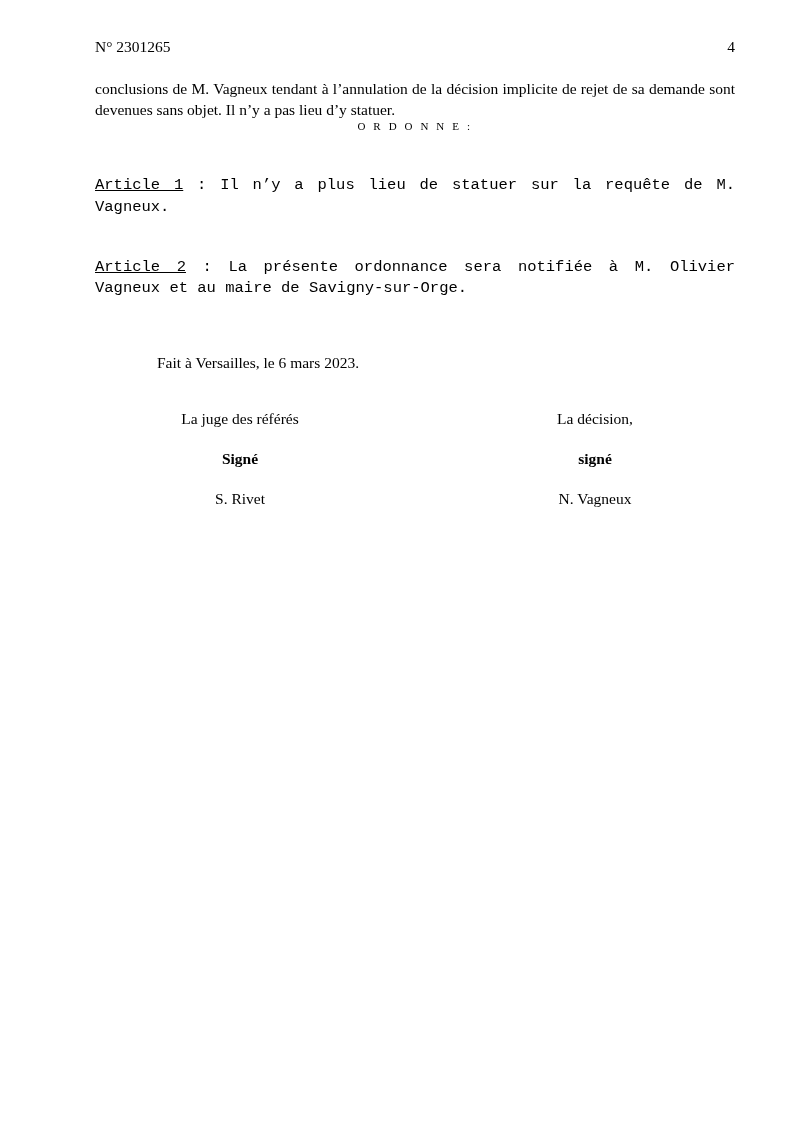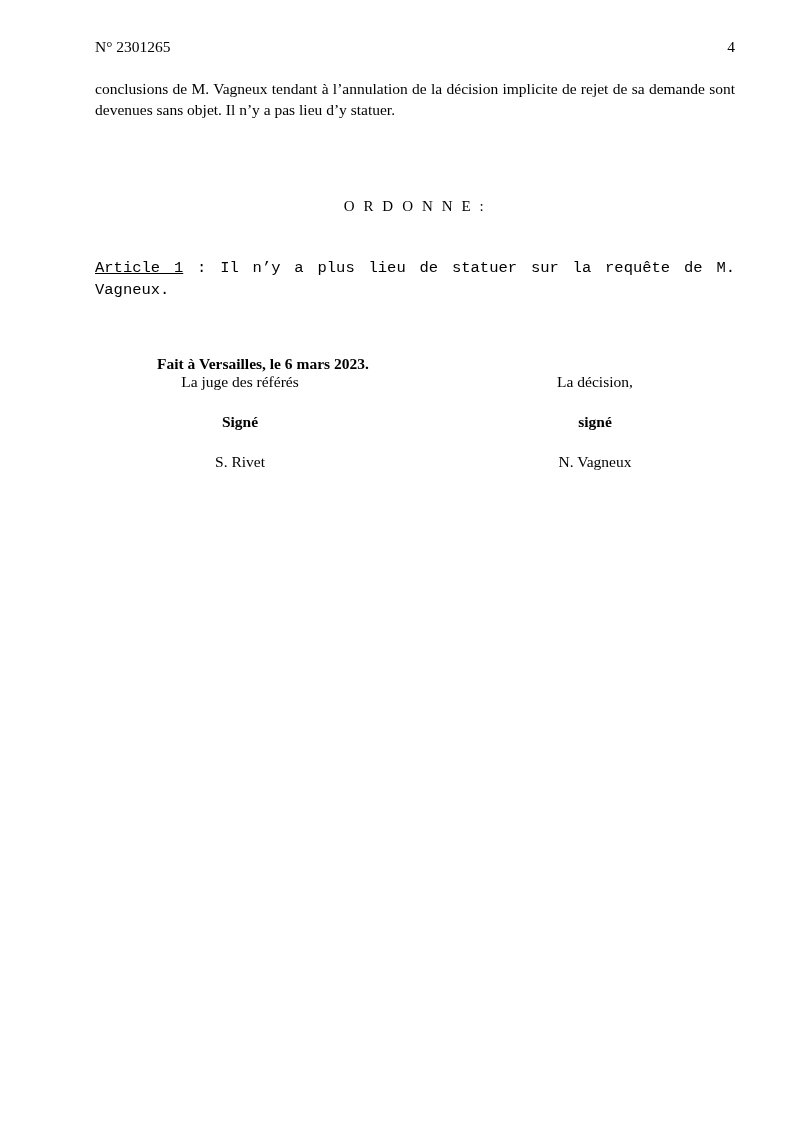"O R D O N" .ordonne { font-size: 15px -> 11px; margin-top: 78px -> none }
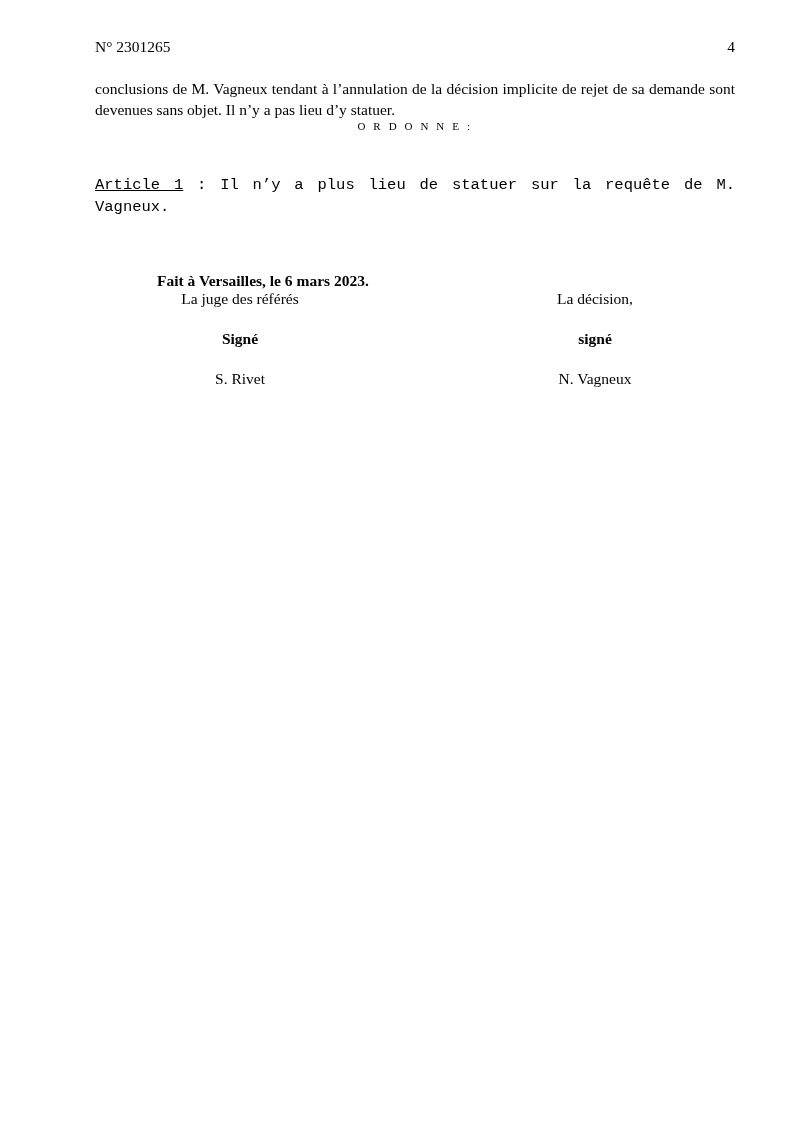"Article 2 : La présente" div.article-block { html: none -> <div> <span>Article 2</span><span> : La présente ordonnance sera notifiée à M. Olivier Vagneux et au maire de Savigny-sur-Orge.</span> </div> }
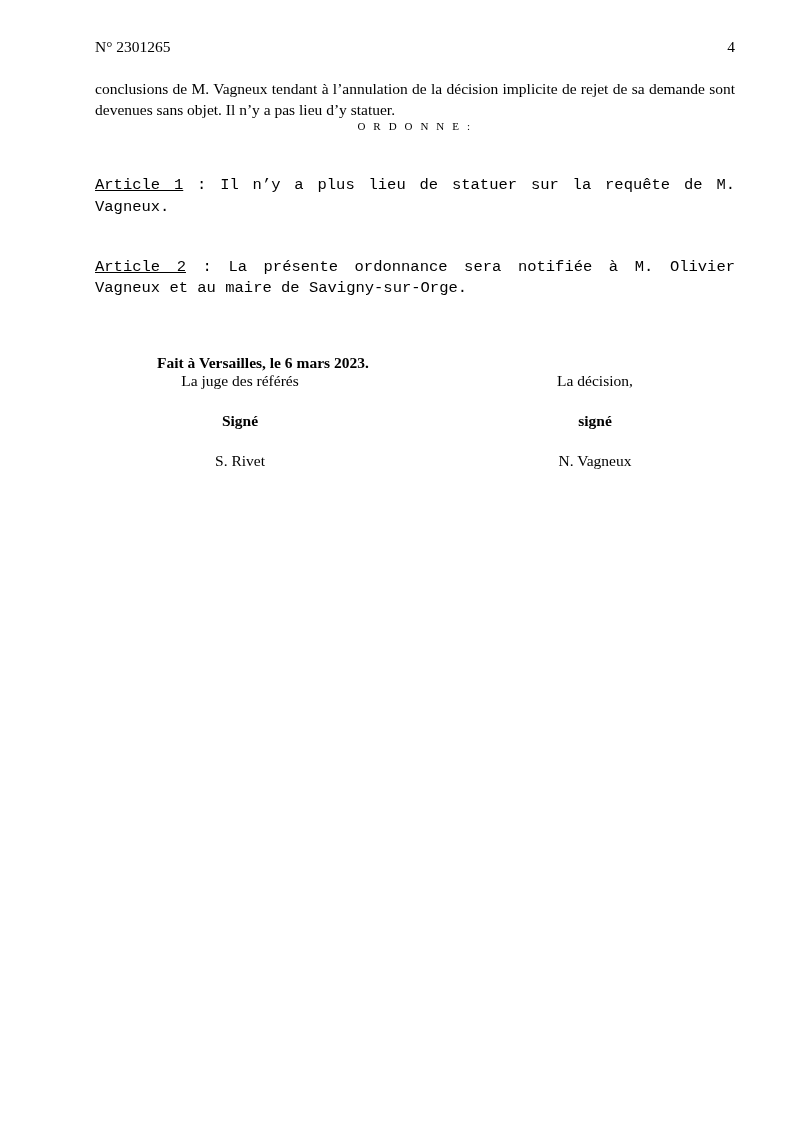"Fait à Versailles, le 6" .fait { font-weight: bold -> none }
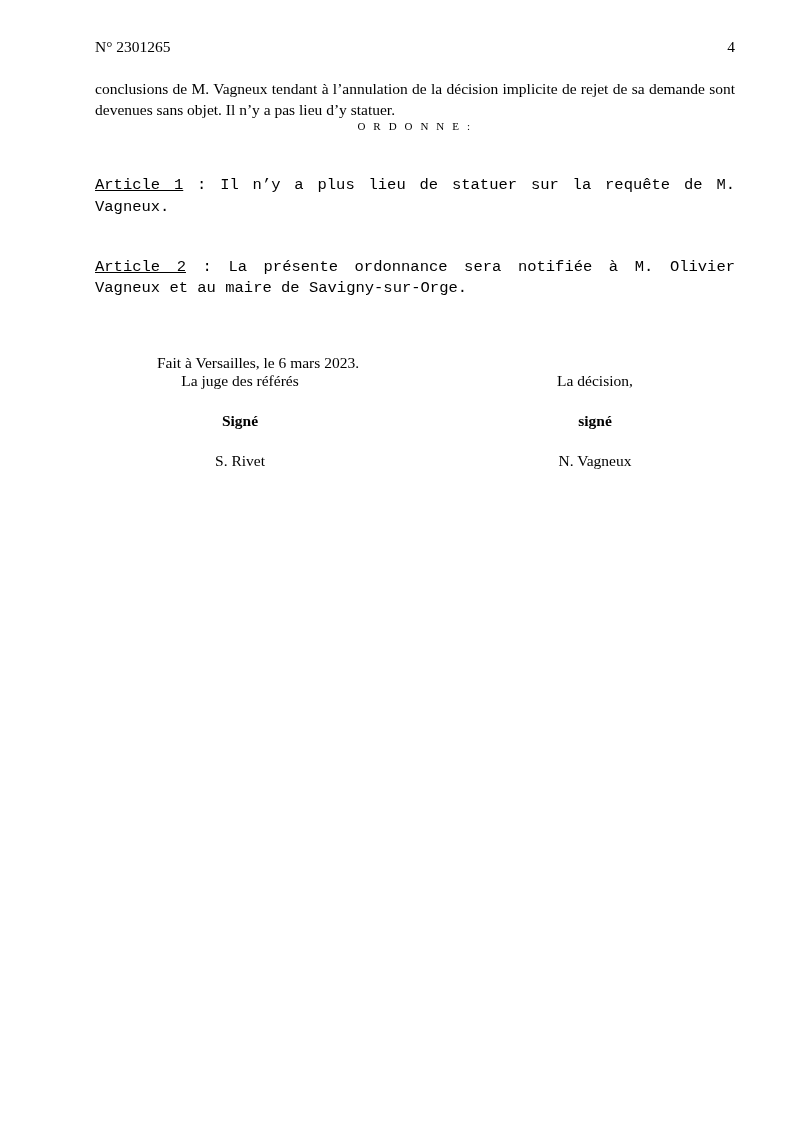"La juge des référés" .sign-table { margin-top: none -> 38px }
